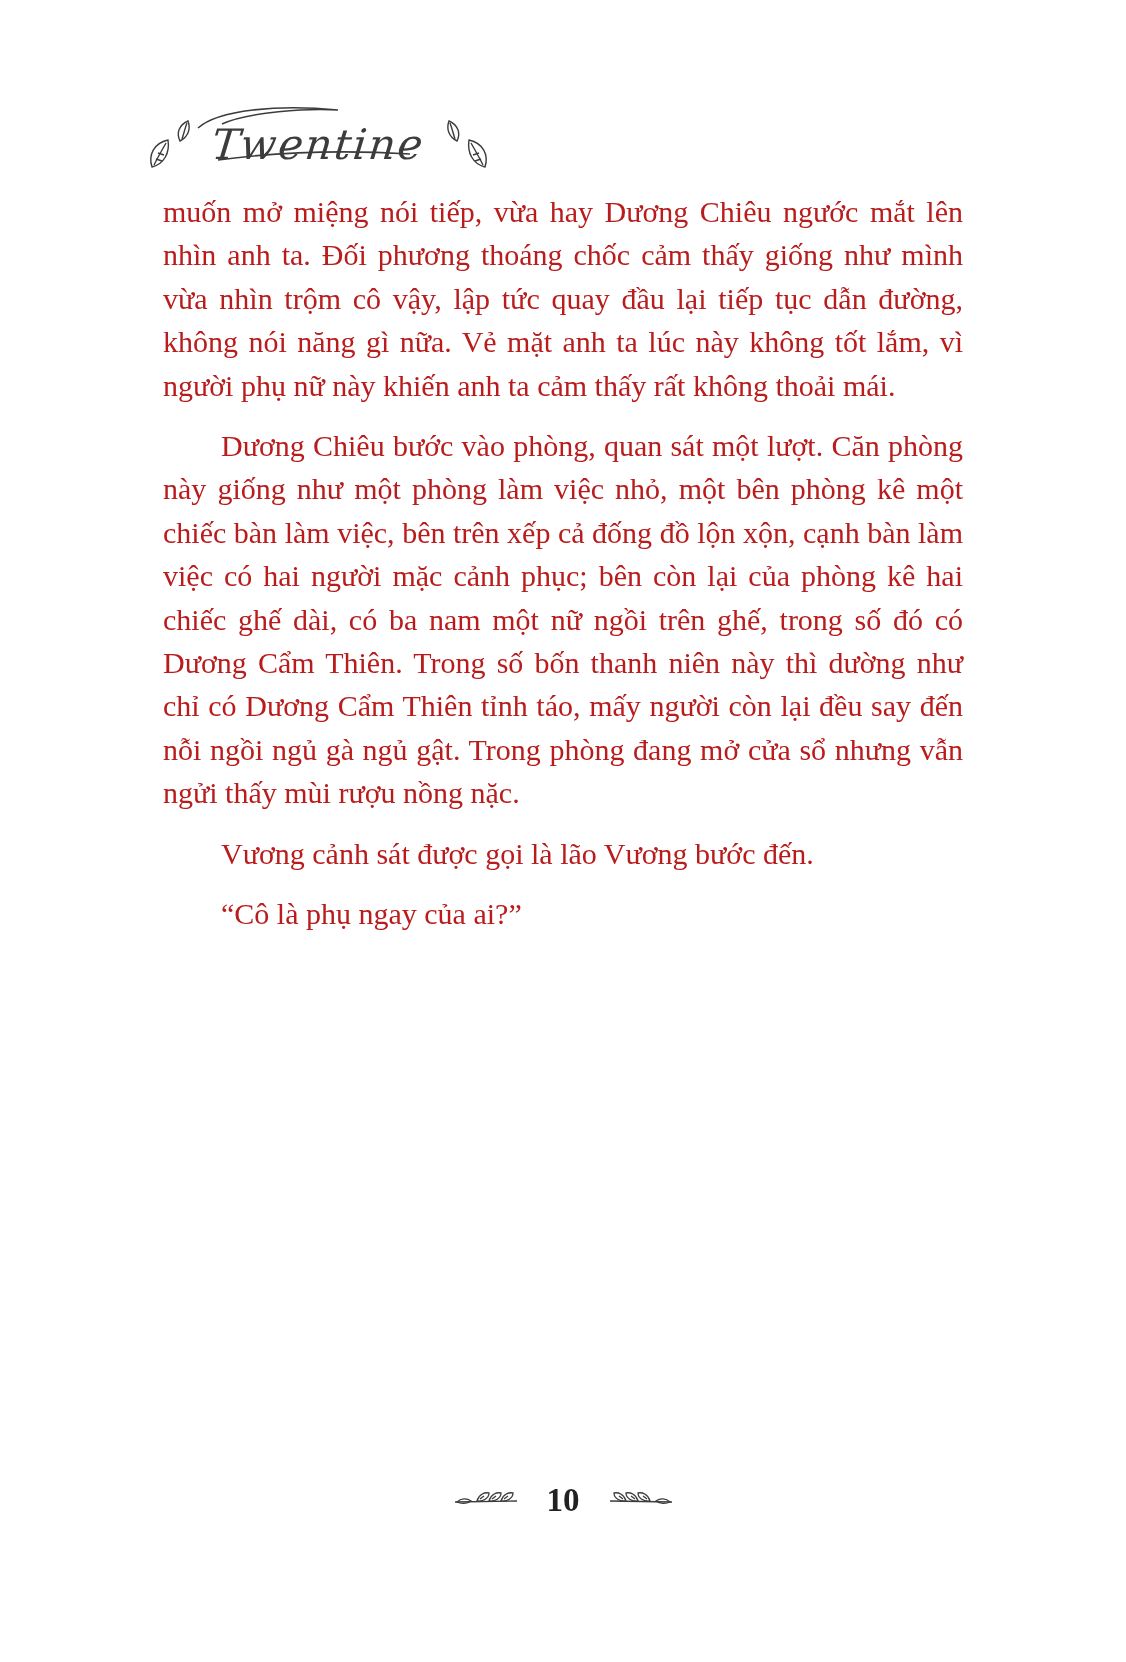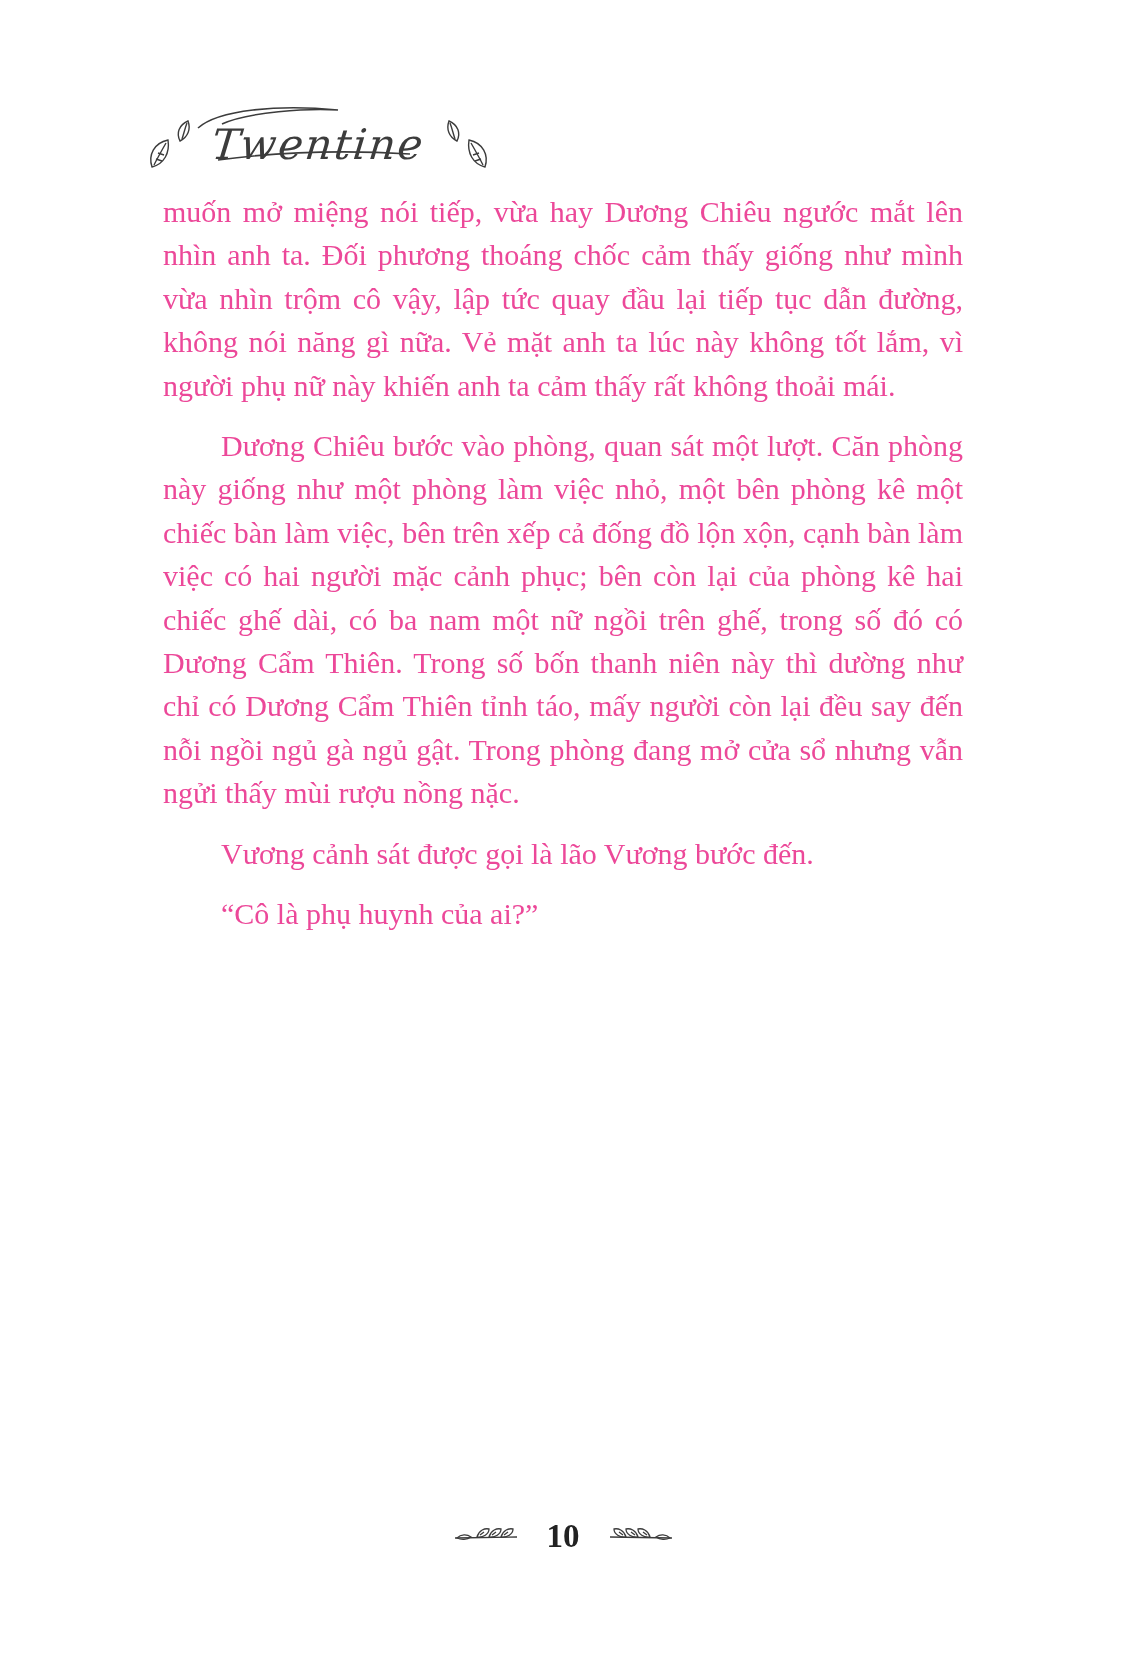"muốn mở miệng nói tiếp," .body-text { color: #ec4899 -> #b91c1c }
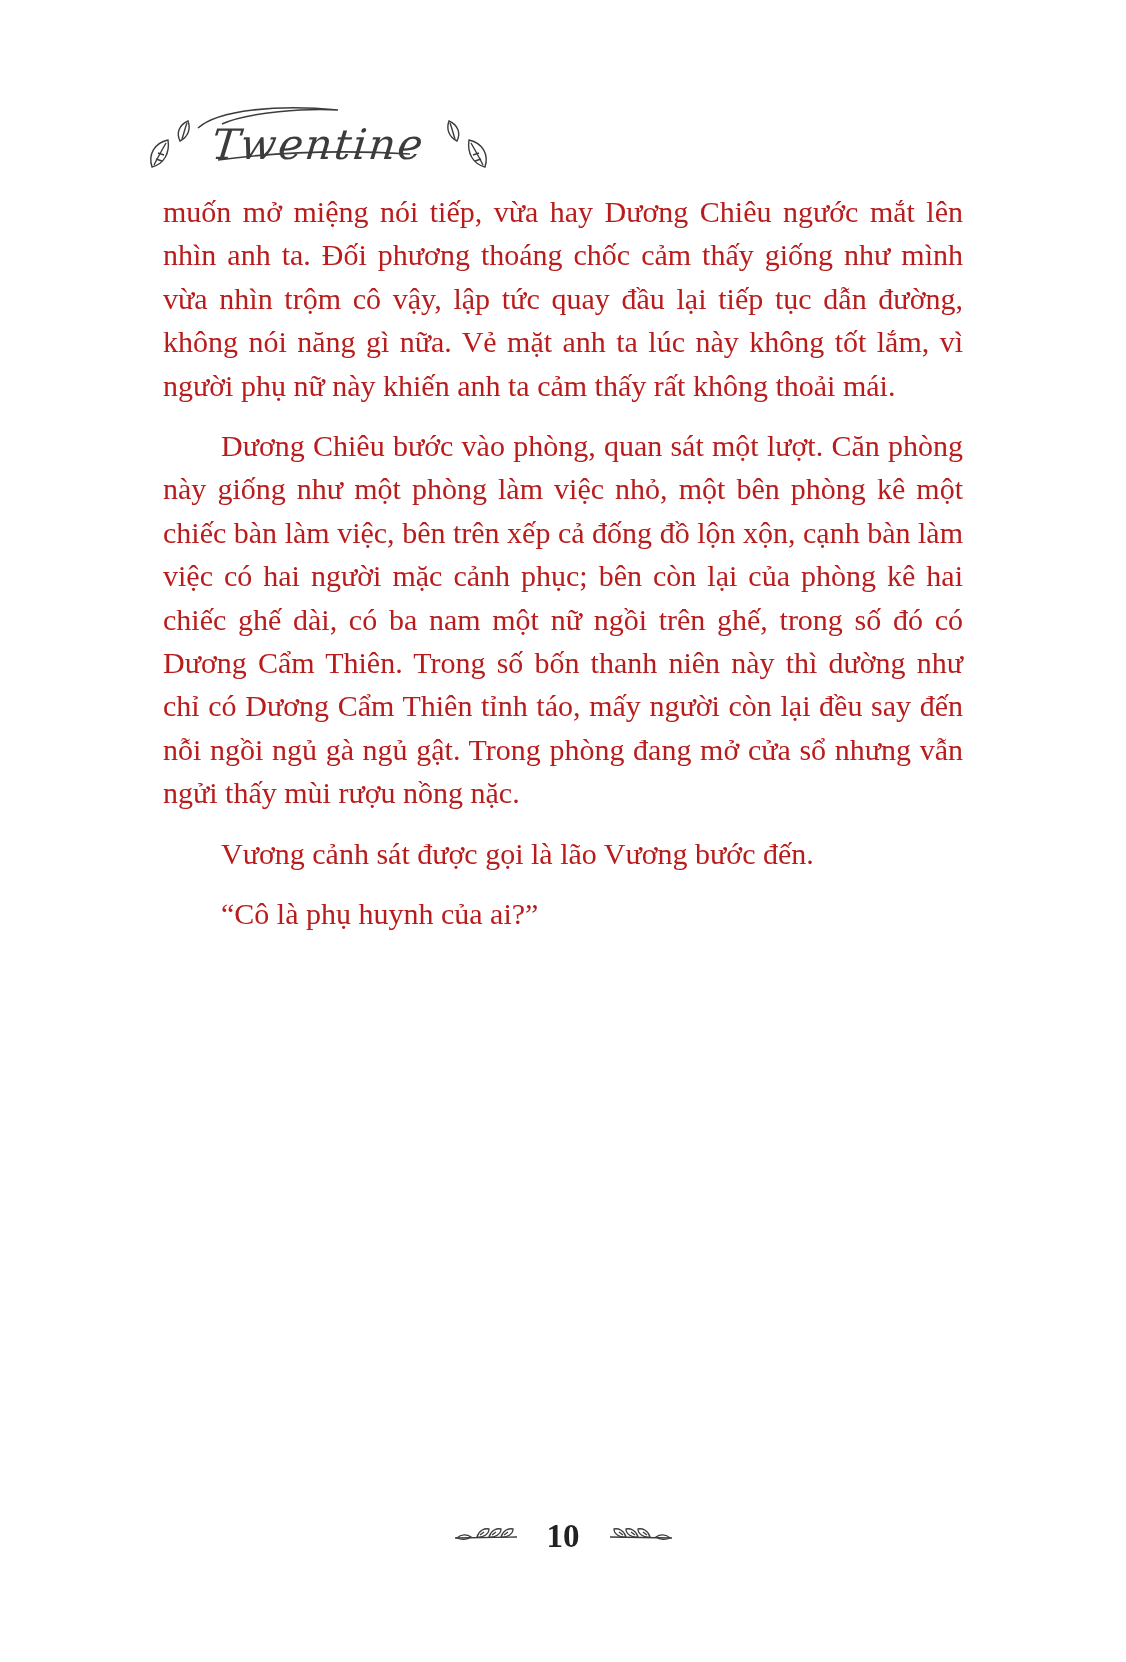"“Cô là phụ huynh của" p.indent { text: huynh -> ngay }
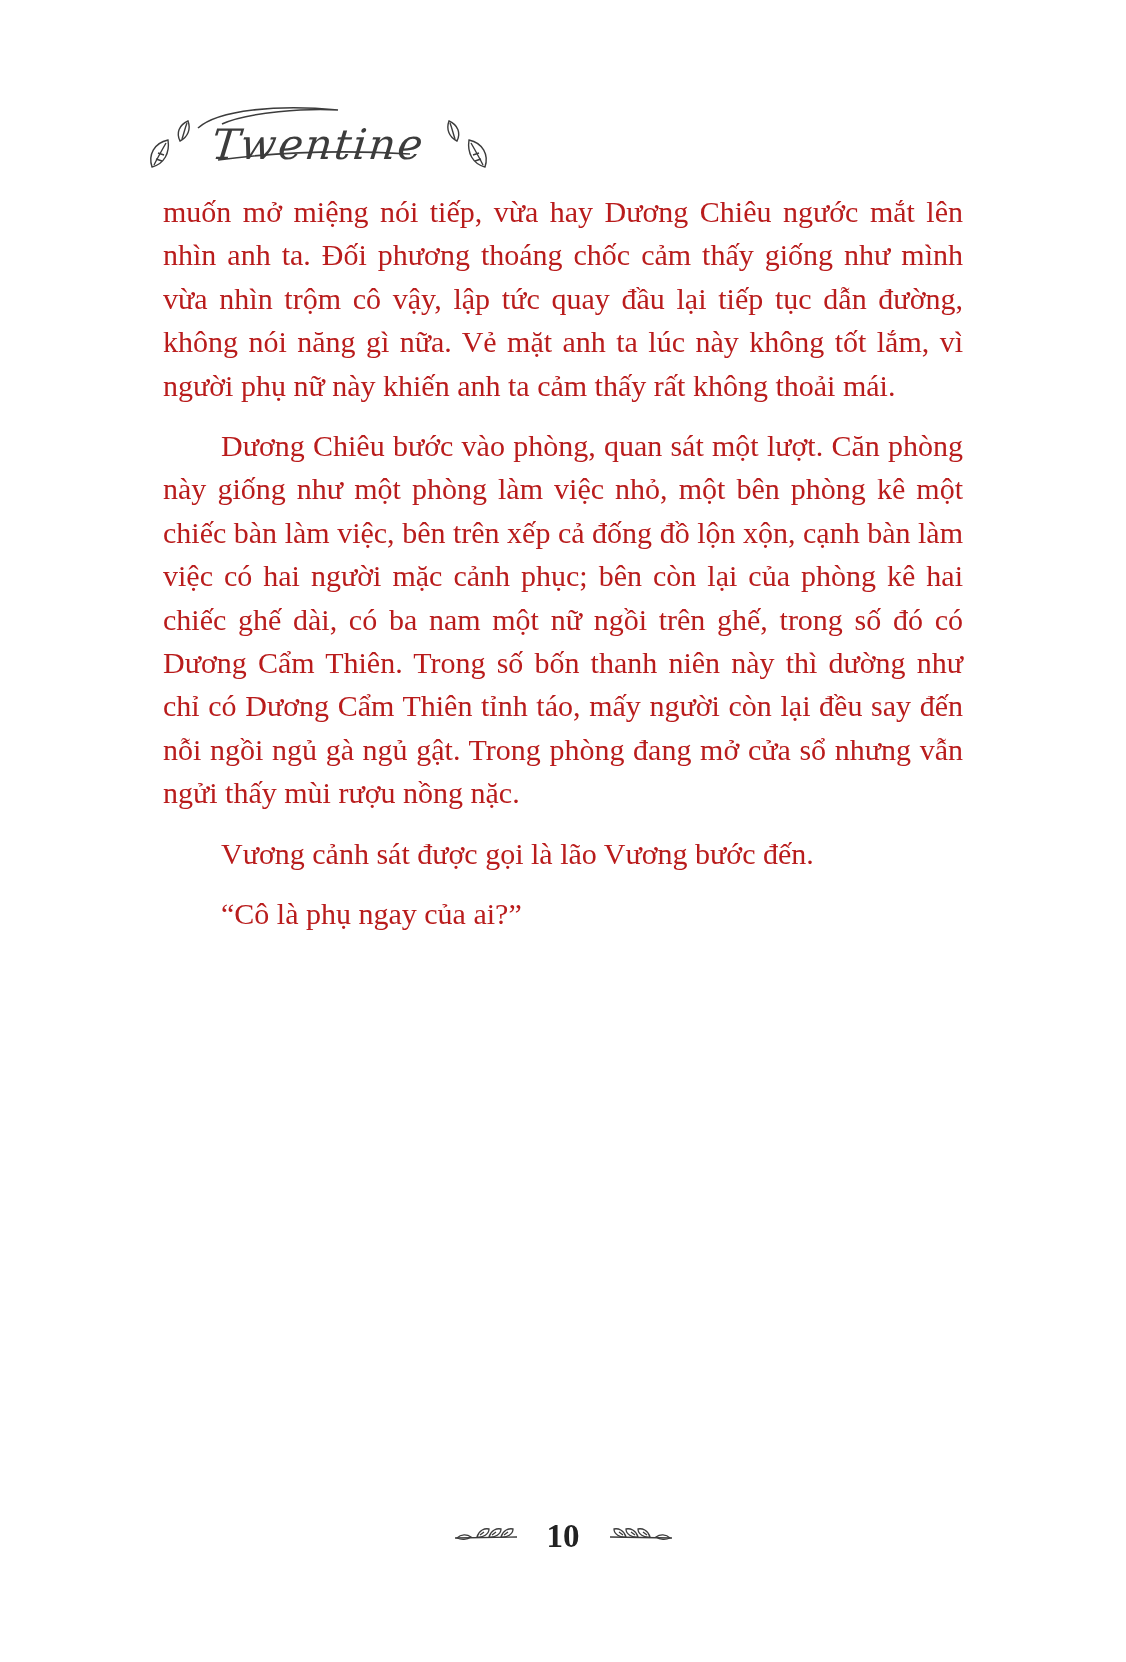"10" .footer { top: 1520px -> 1484px }
